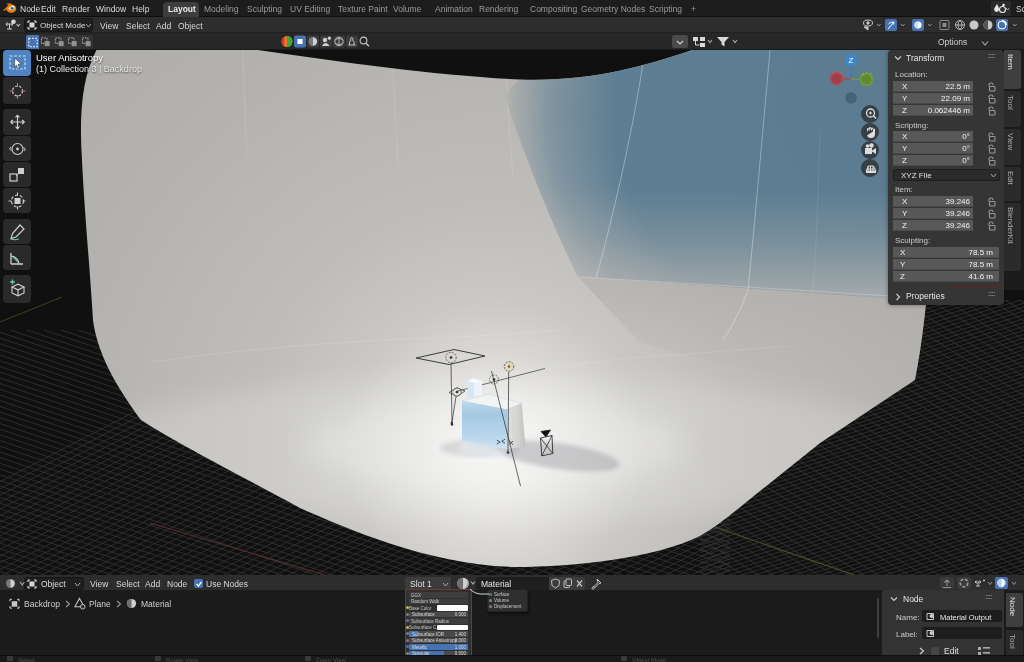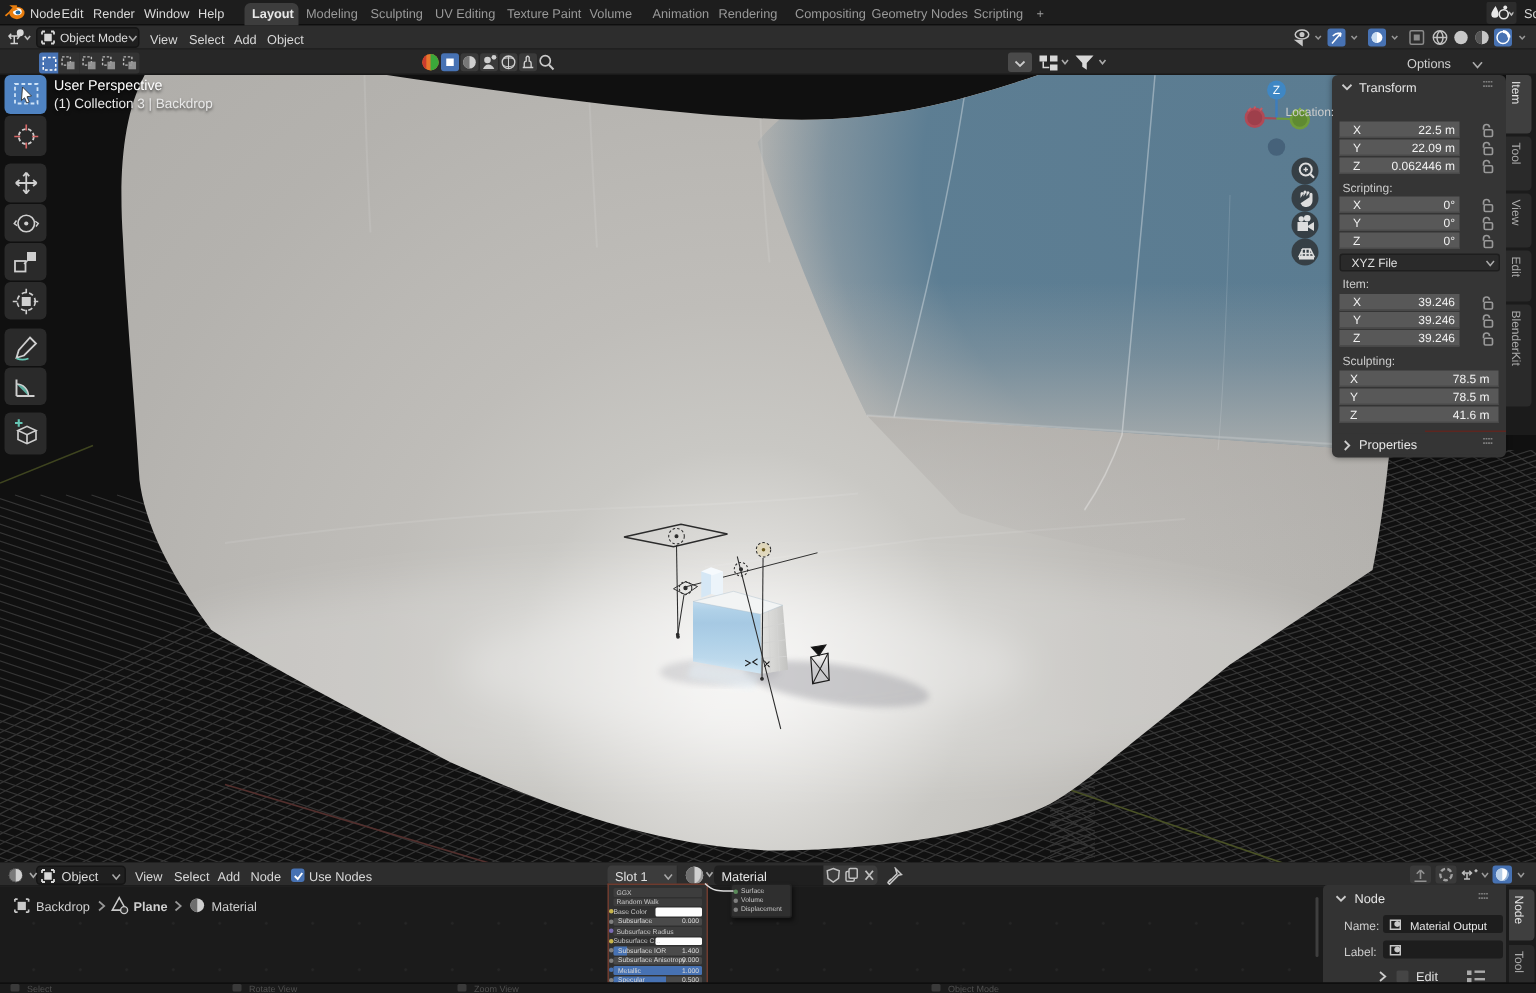"User Perspective" div { text: Perspective -> Anisotropy }
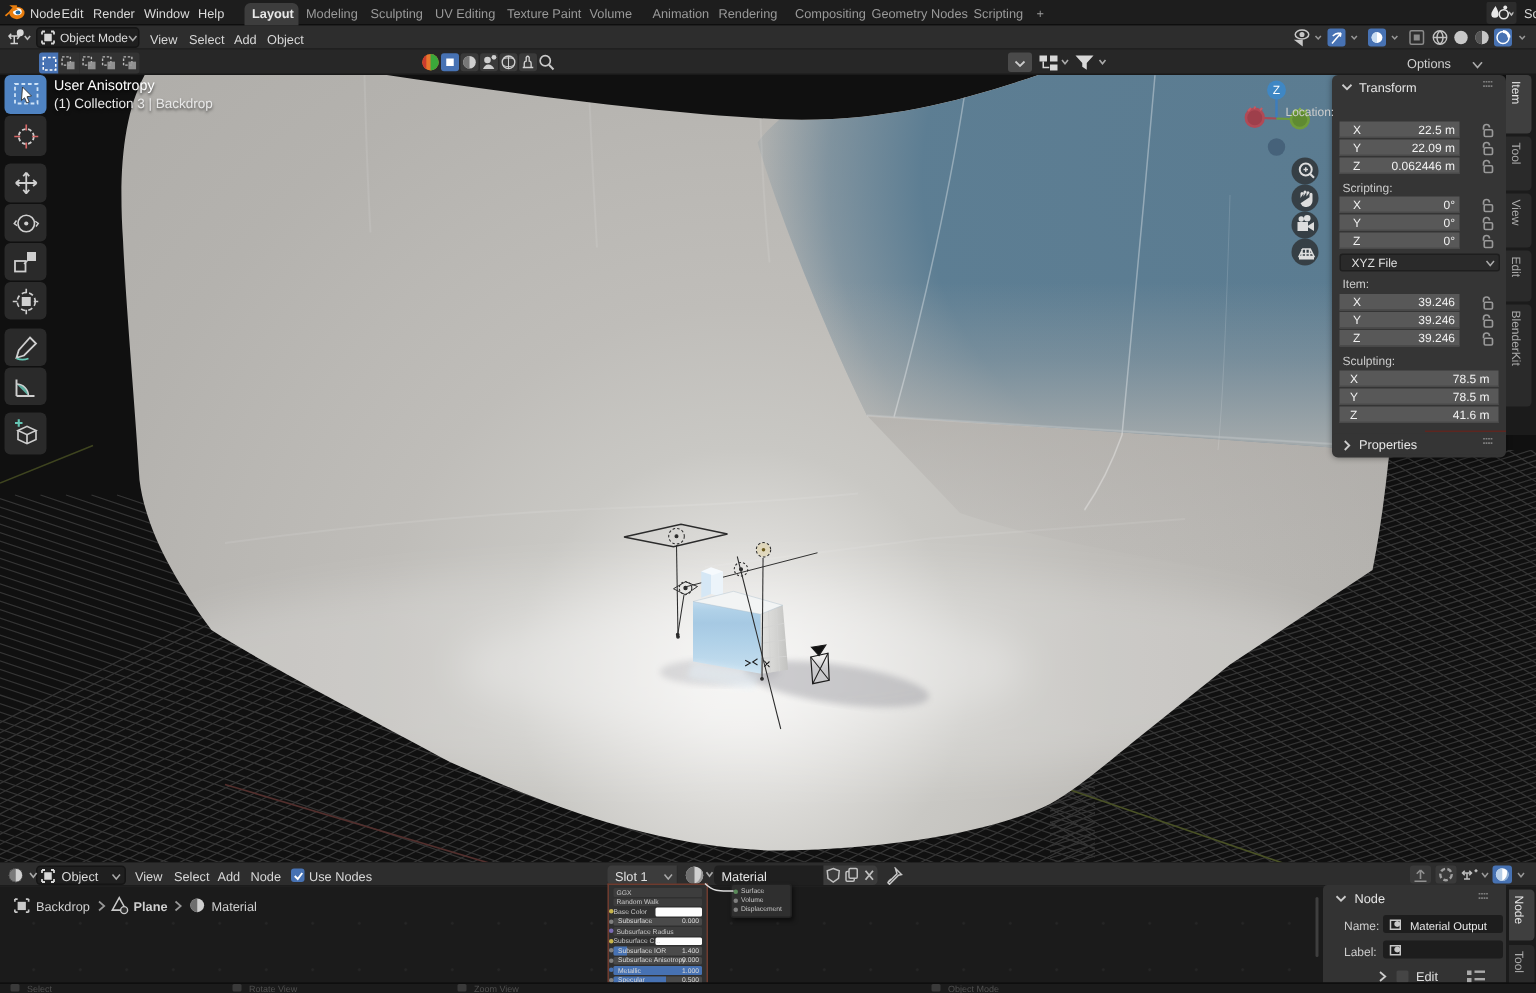"Location:" div { left: 857px -> 895px }
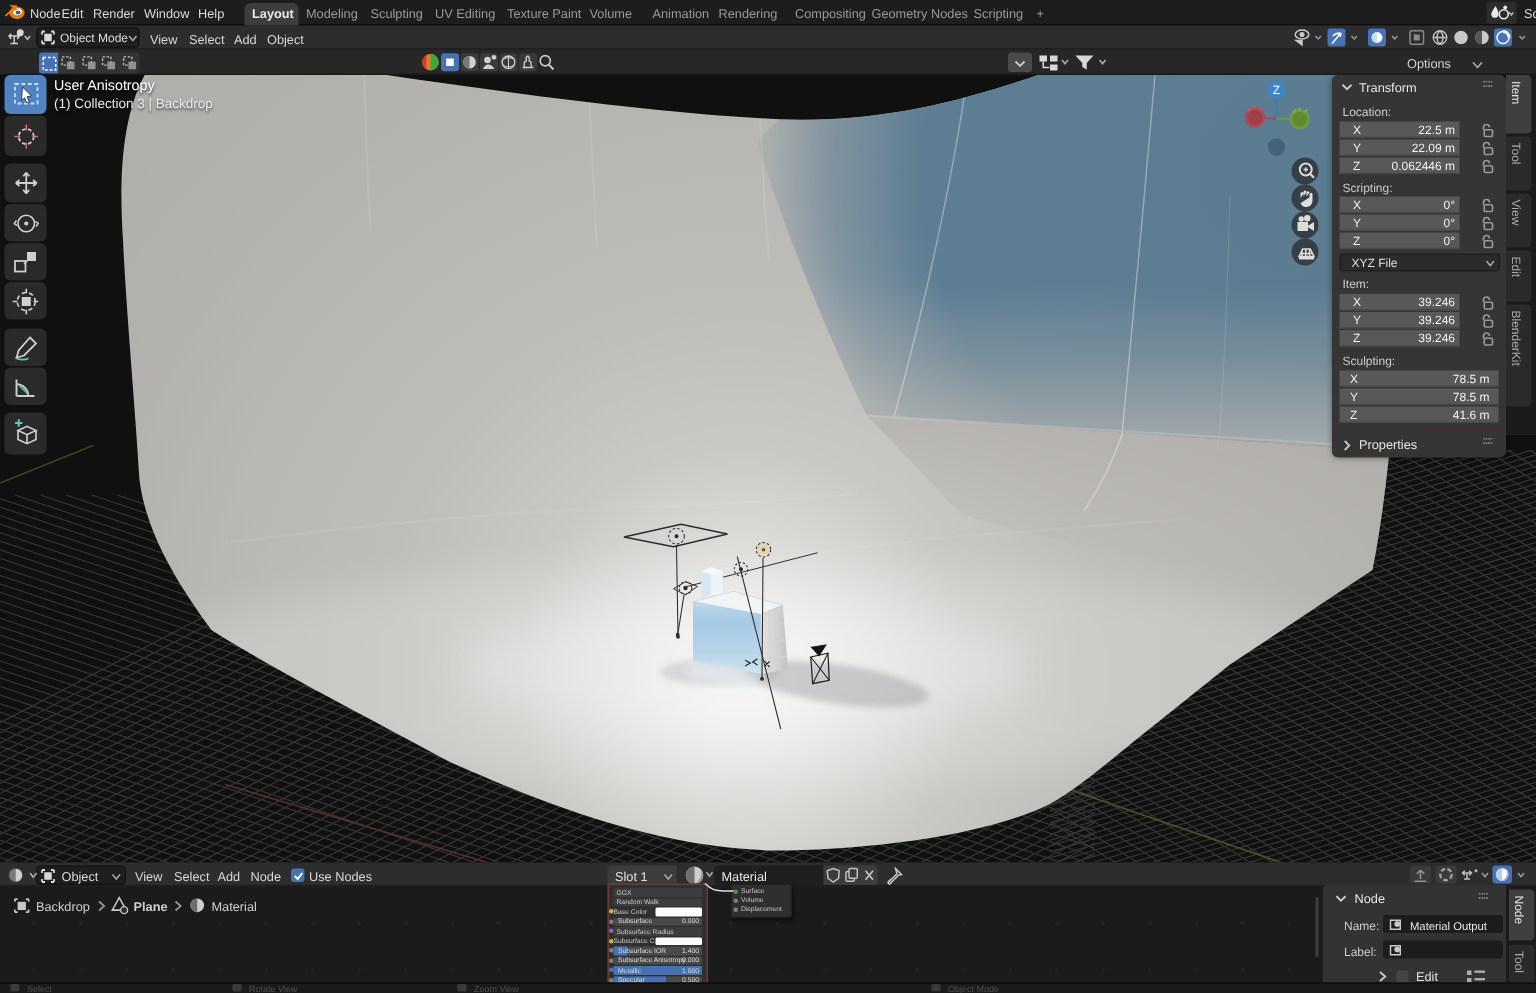"Plane" div { font-weight: bold -> normal }
